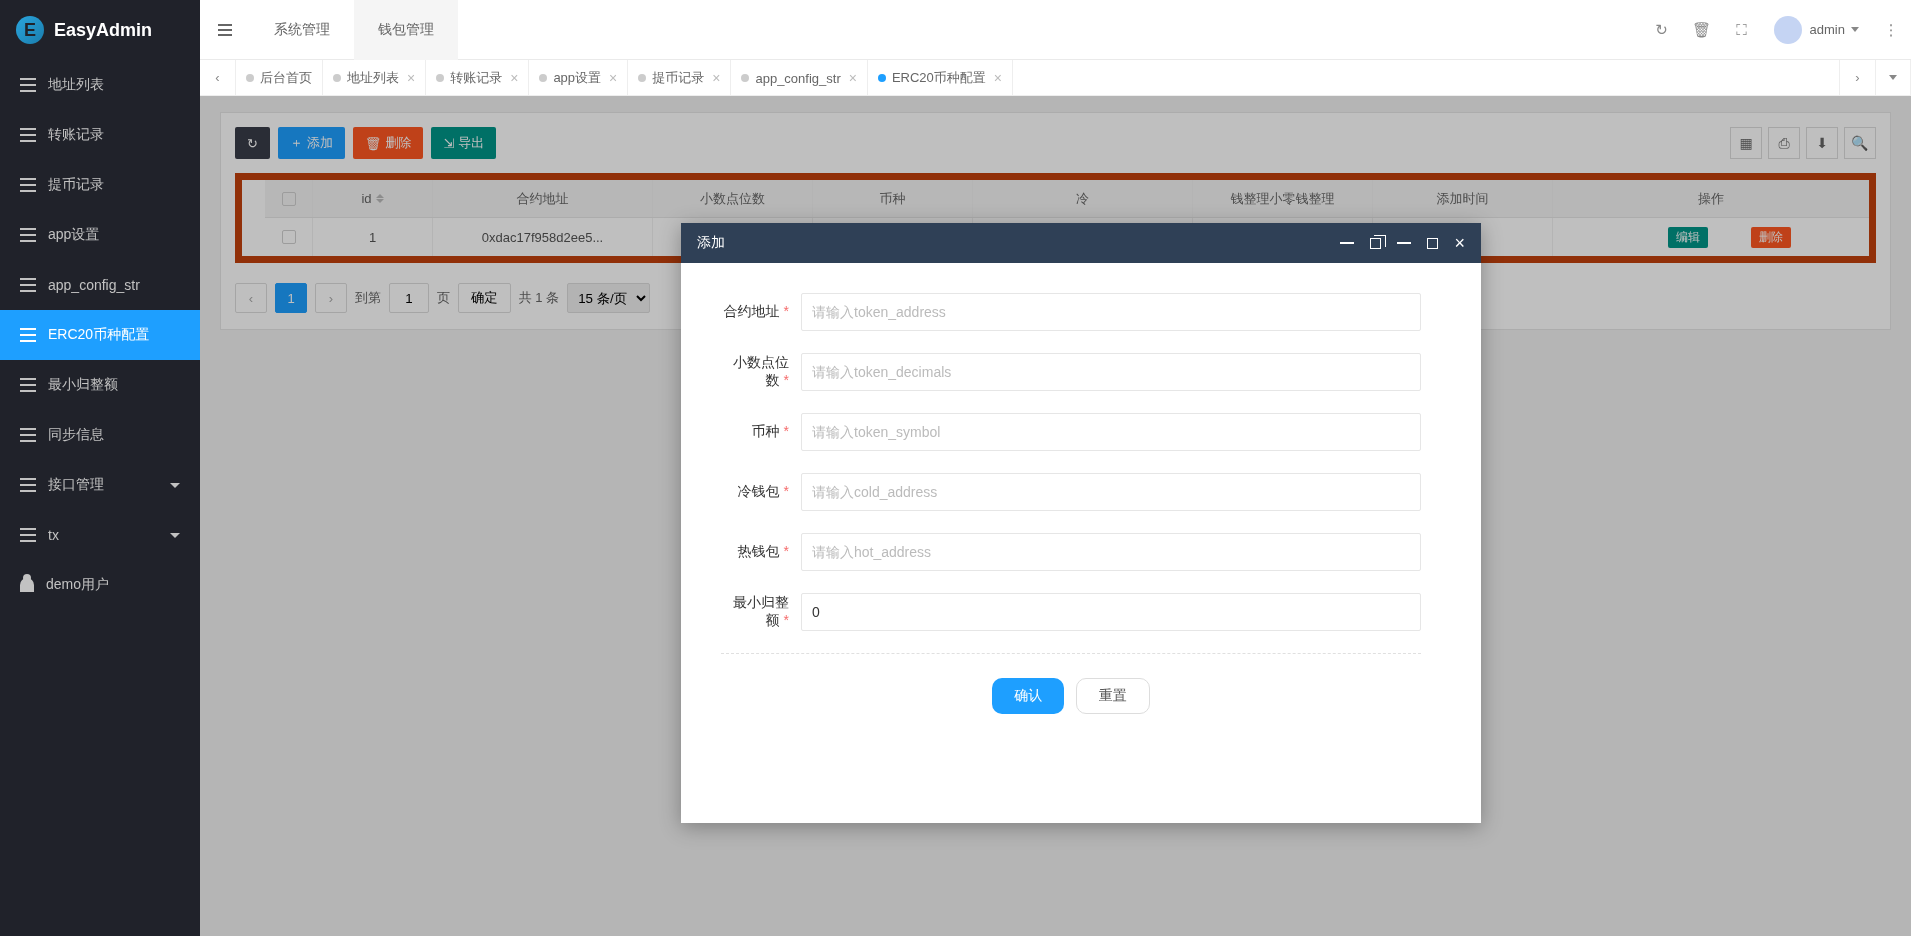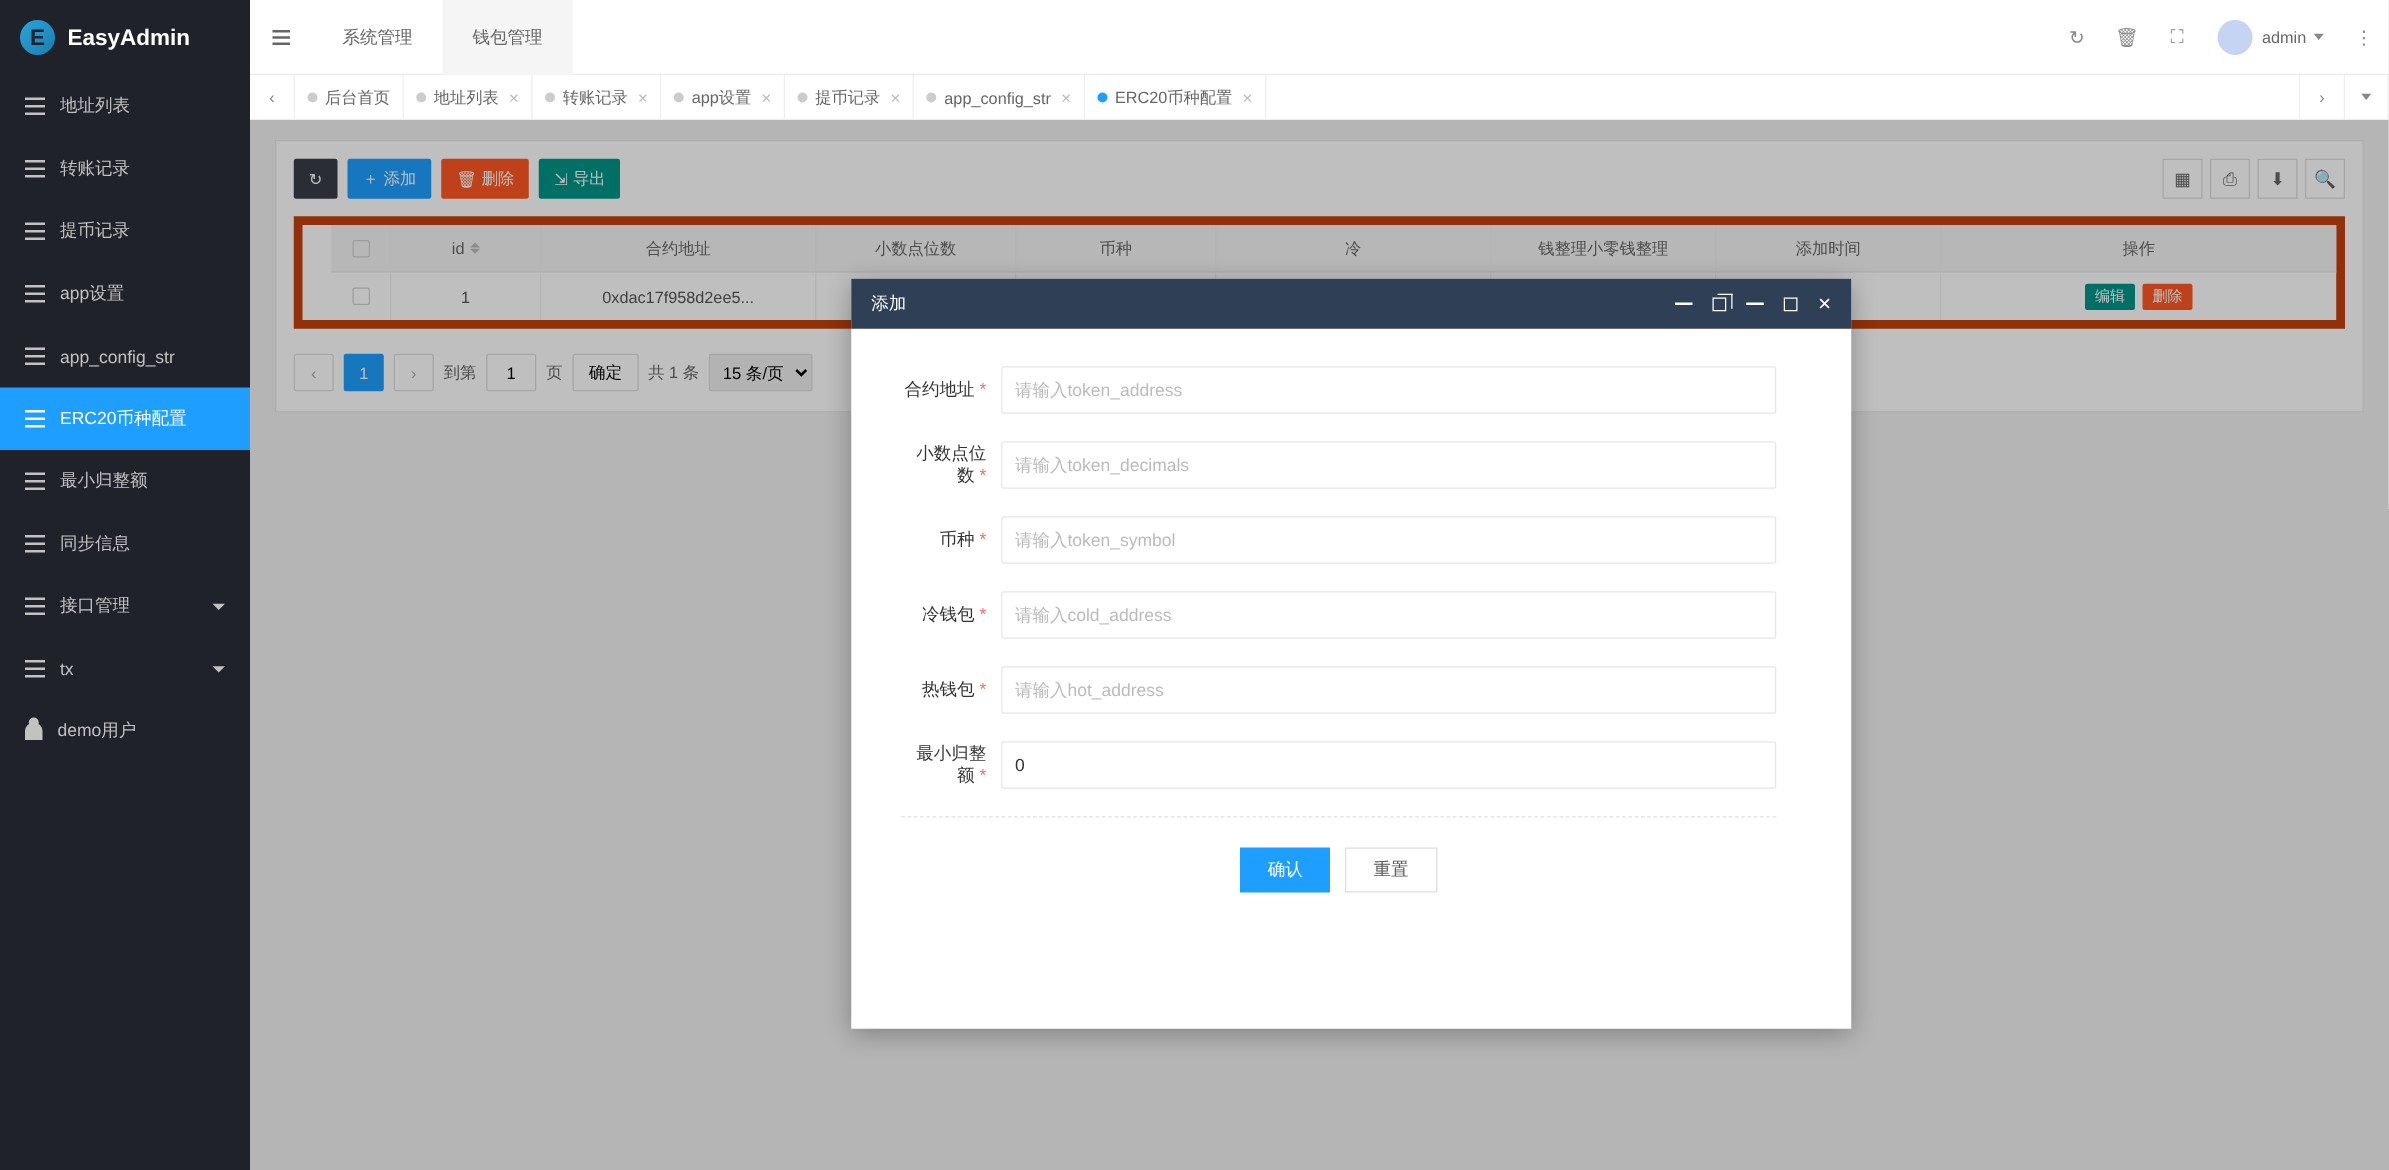"编辑" .pill { margin-left: none -> 37px }
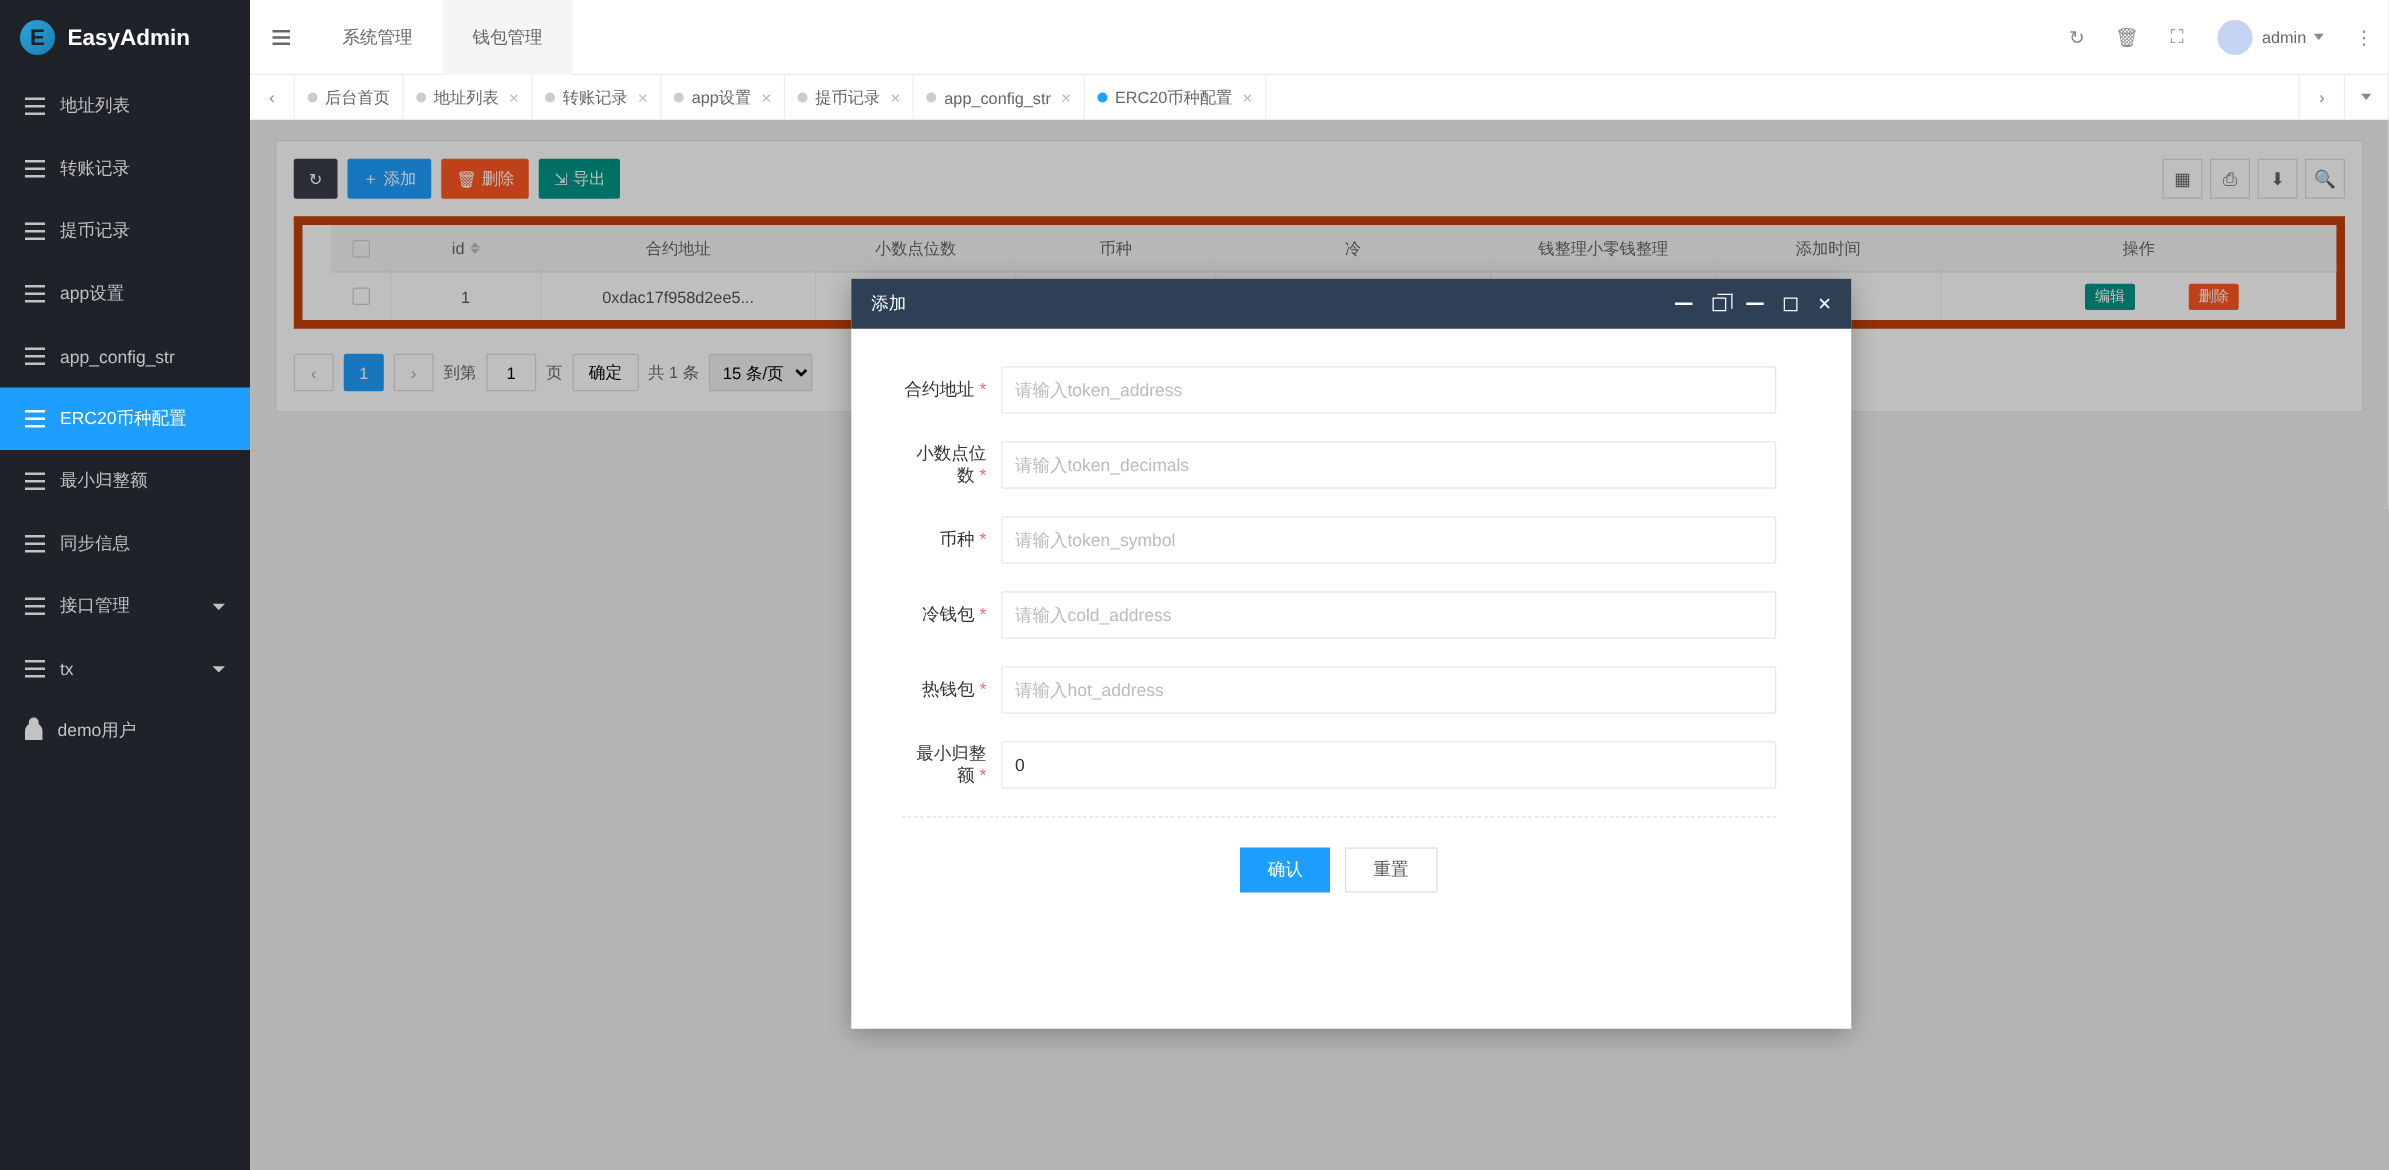"确认" .mbtn { border-radius: 0 -> 10px }
